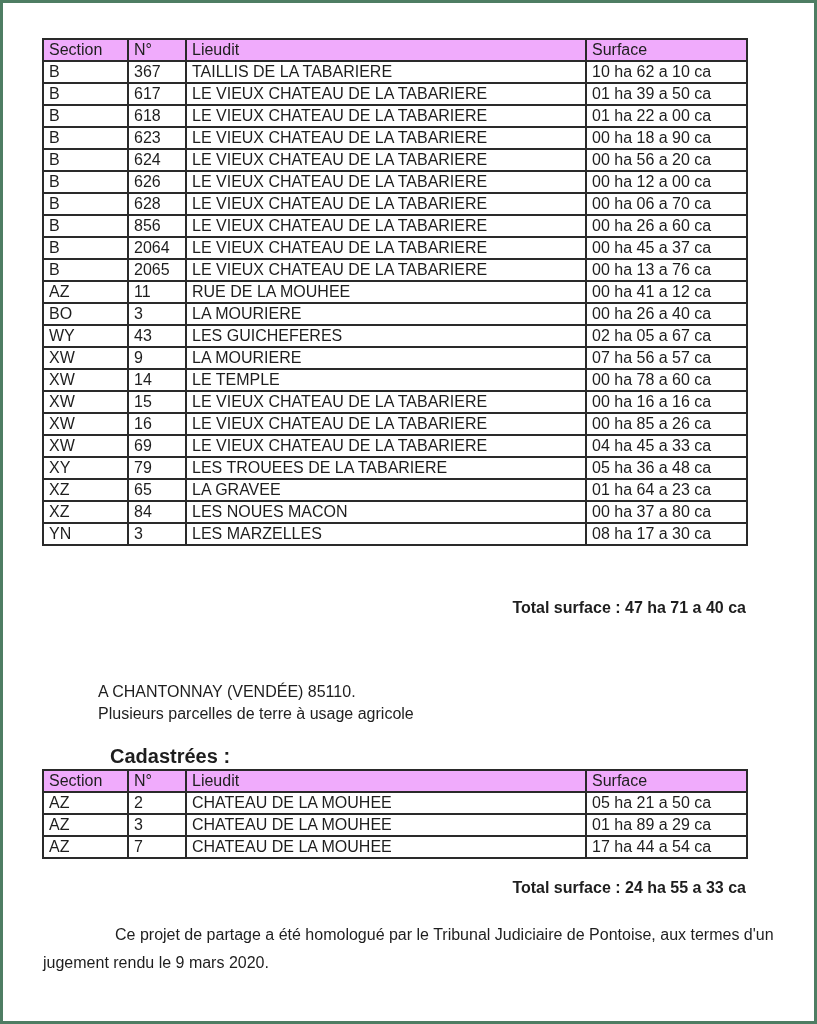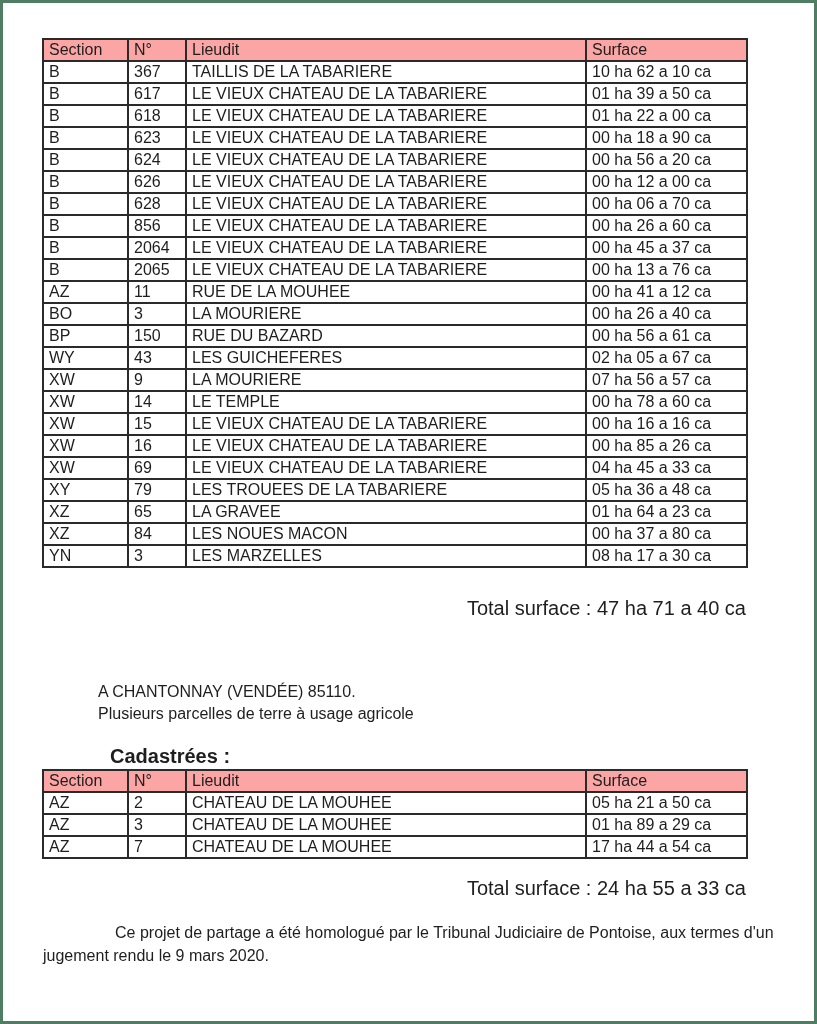"Section" table.cadastral th { background: #fca5a5 -> #f0abfc }
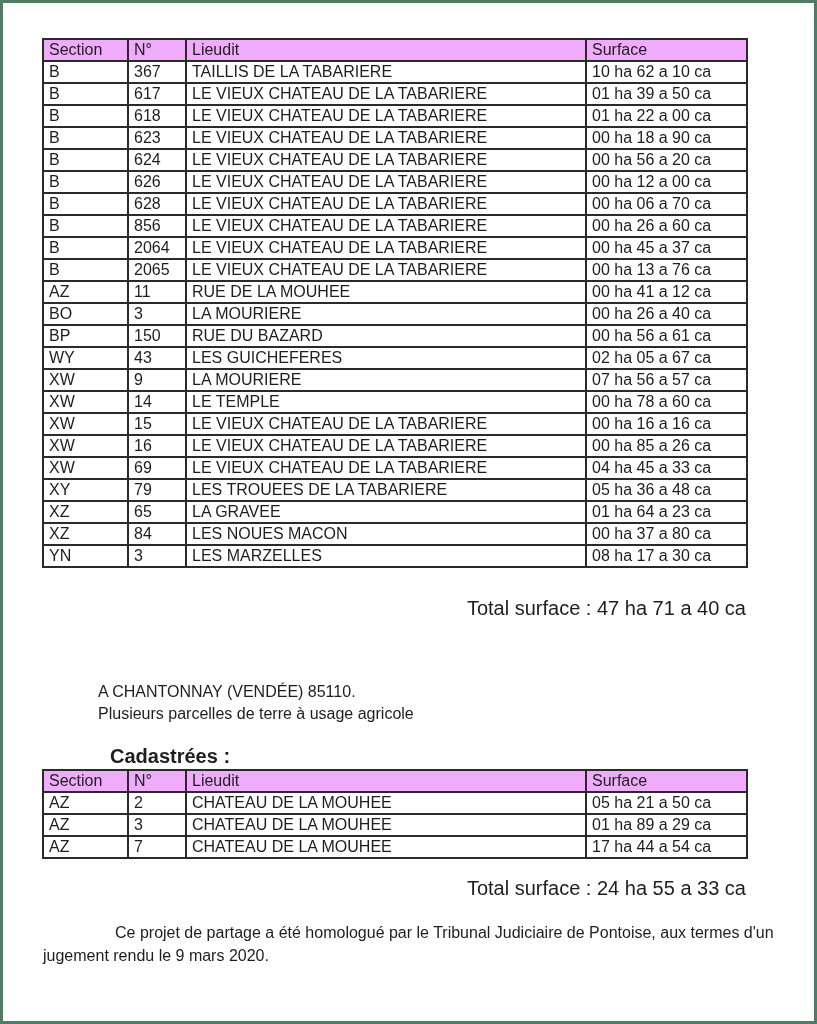"BP" tr { html: <tr> <td>BP</td> <td>150</td> <td>RUE DU BAZARD</td> <td>00 ha 56 a 61 ca</td> </tr> -> none }
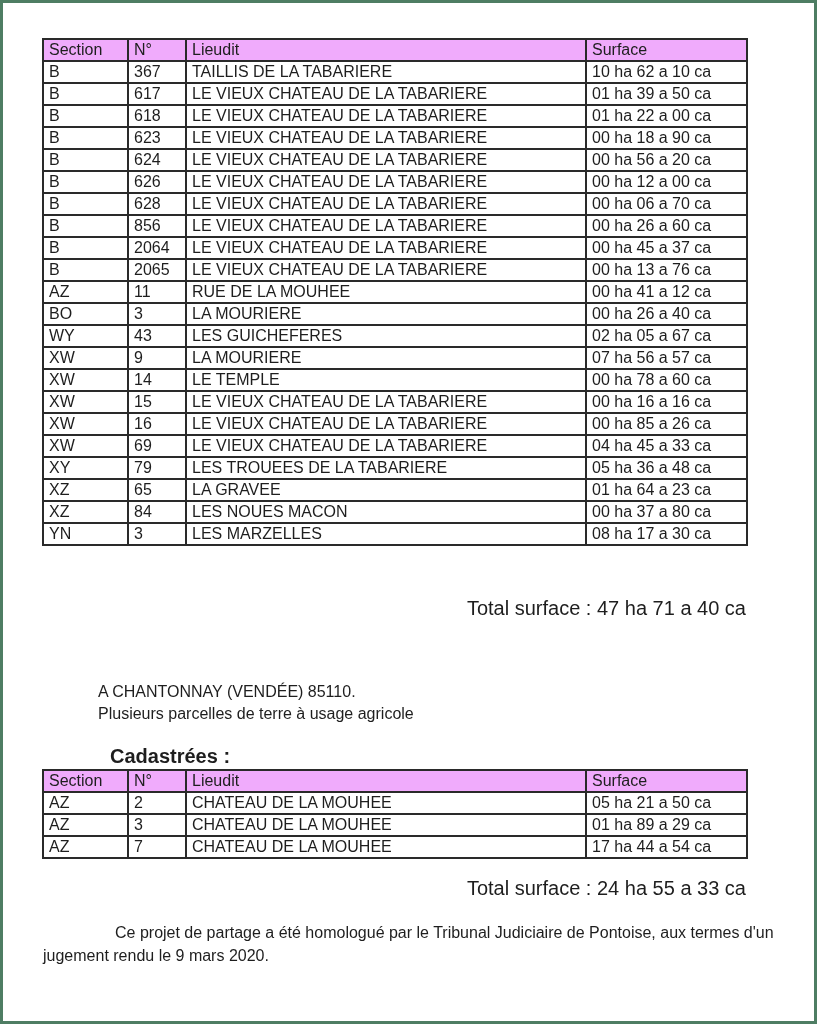"Total surface : 47 ha" .total-line { font-size: 20px -> 16px; font-weight: none -> bold }
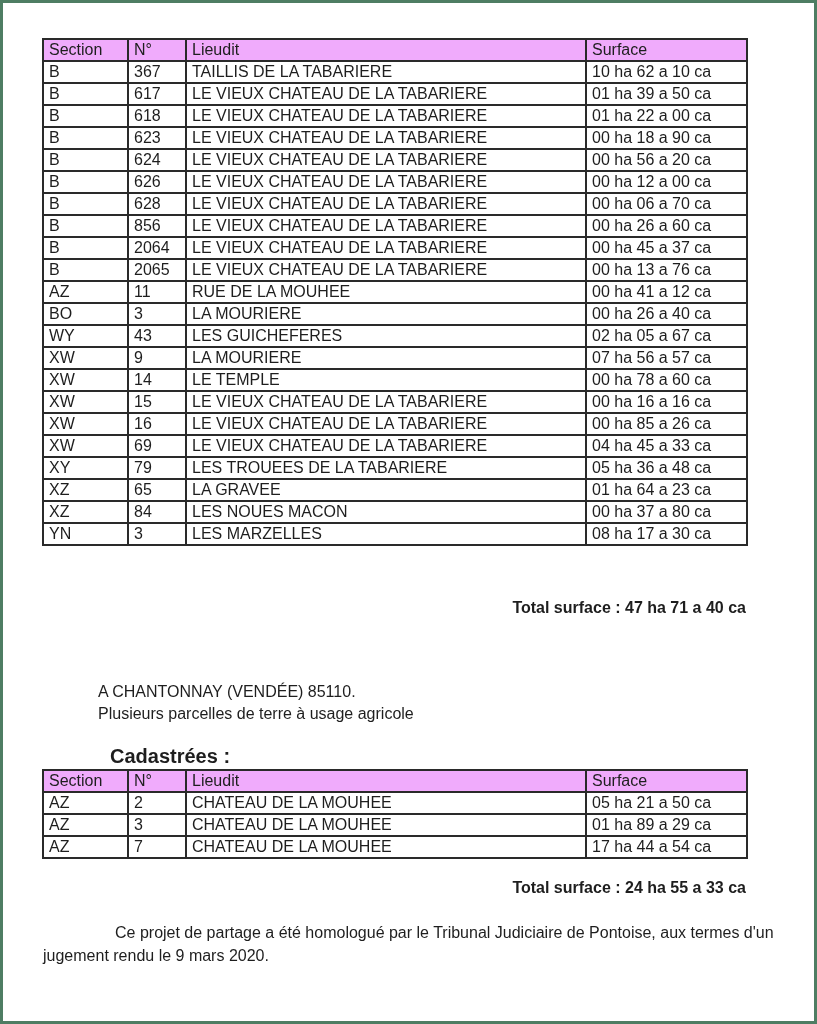"Ce projet de partage a" .legal-paragraphs { line-height: 23px -> 28px }
